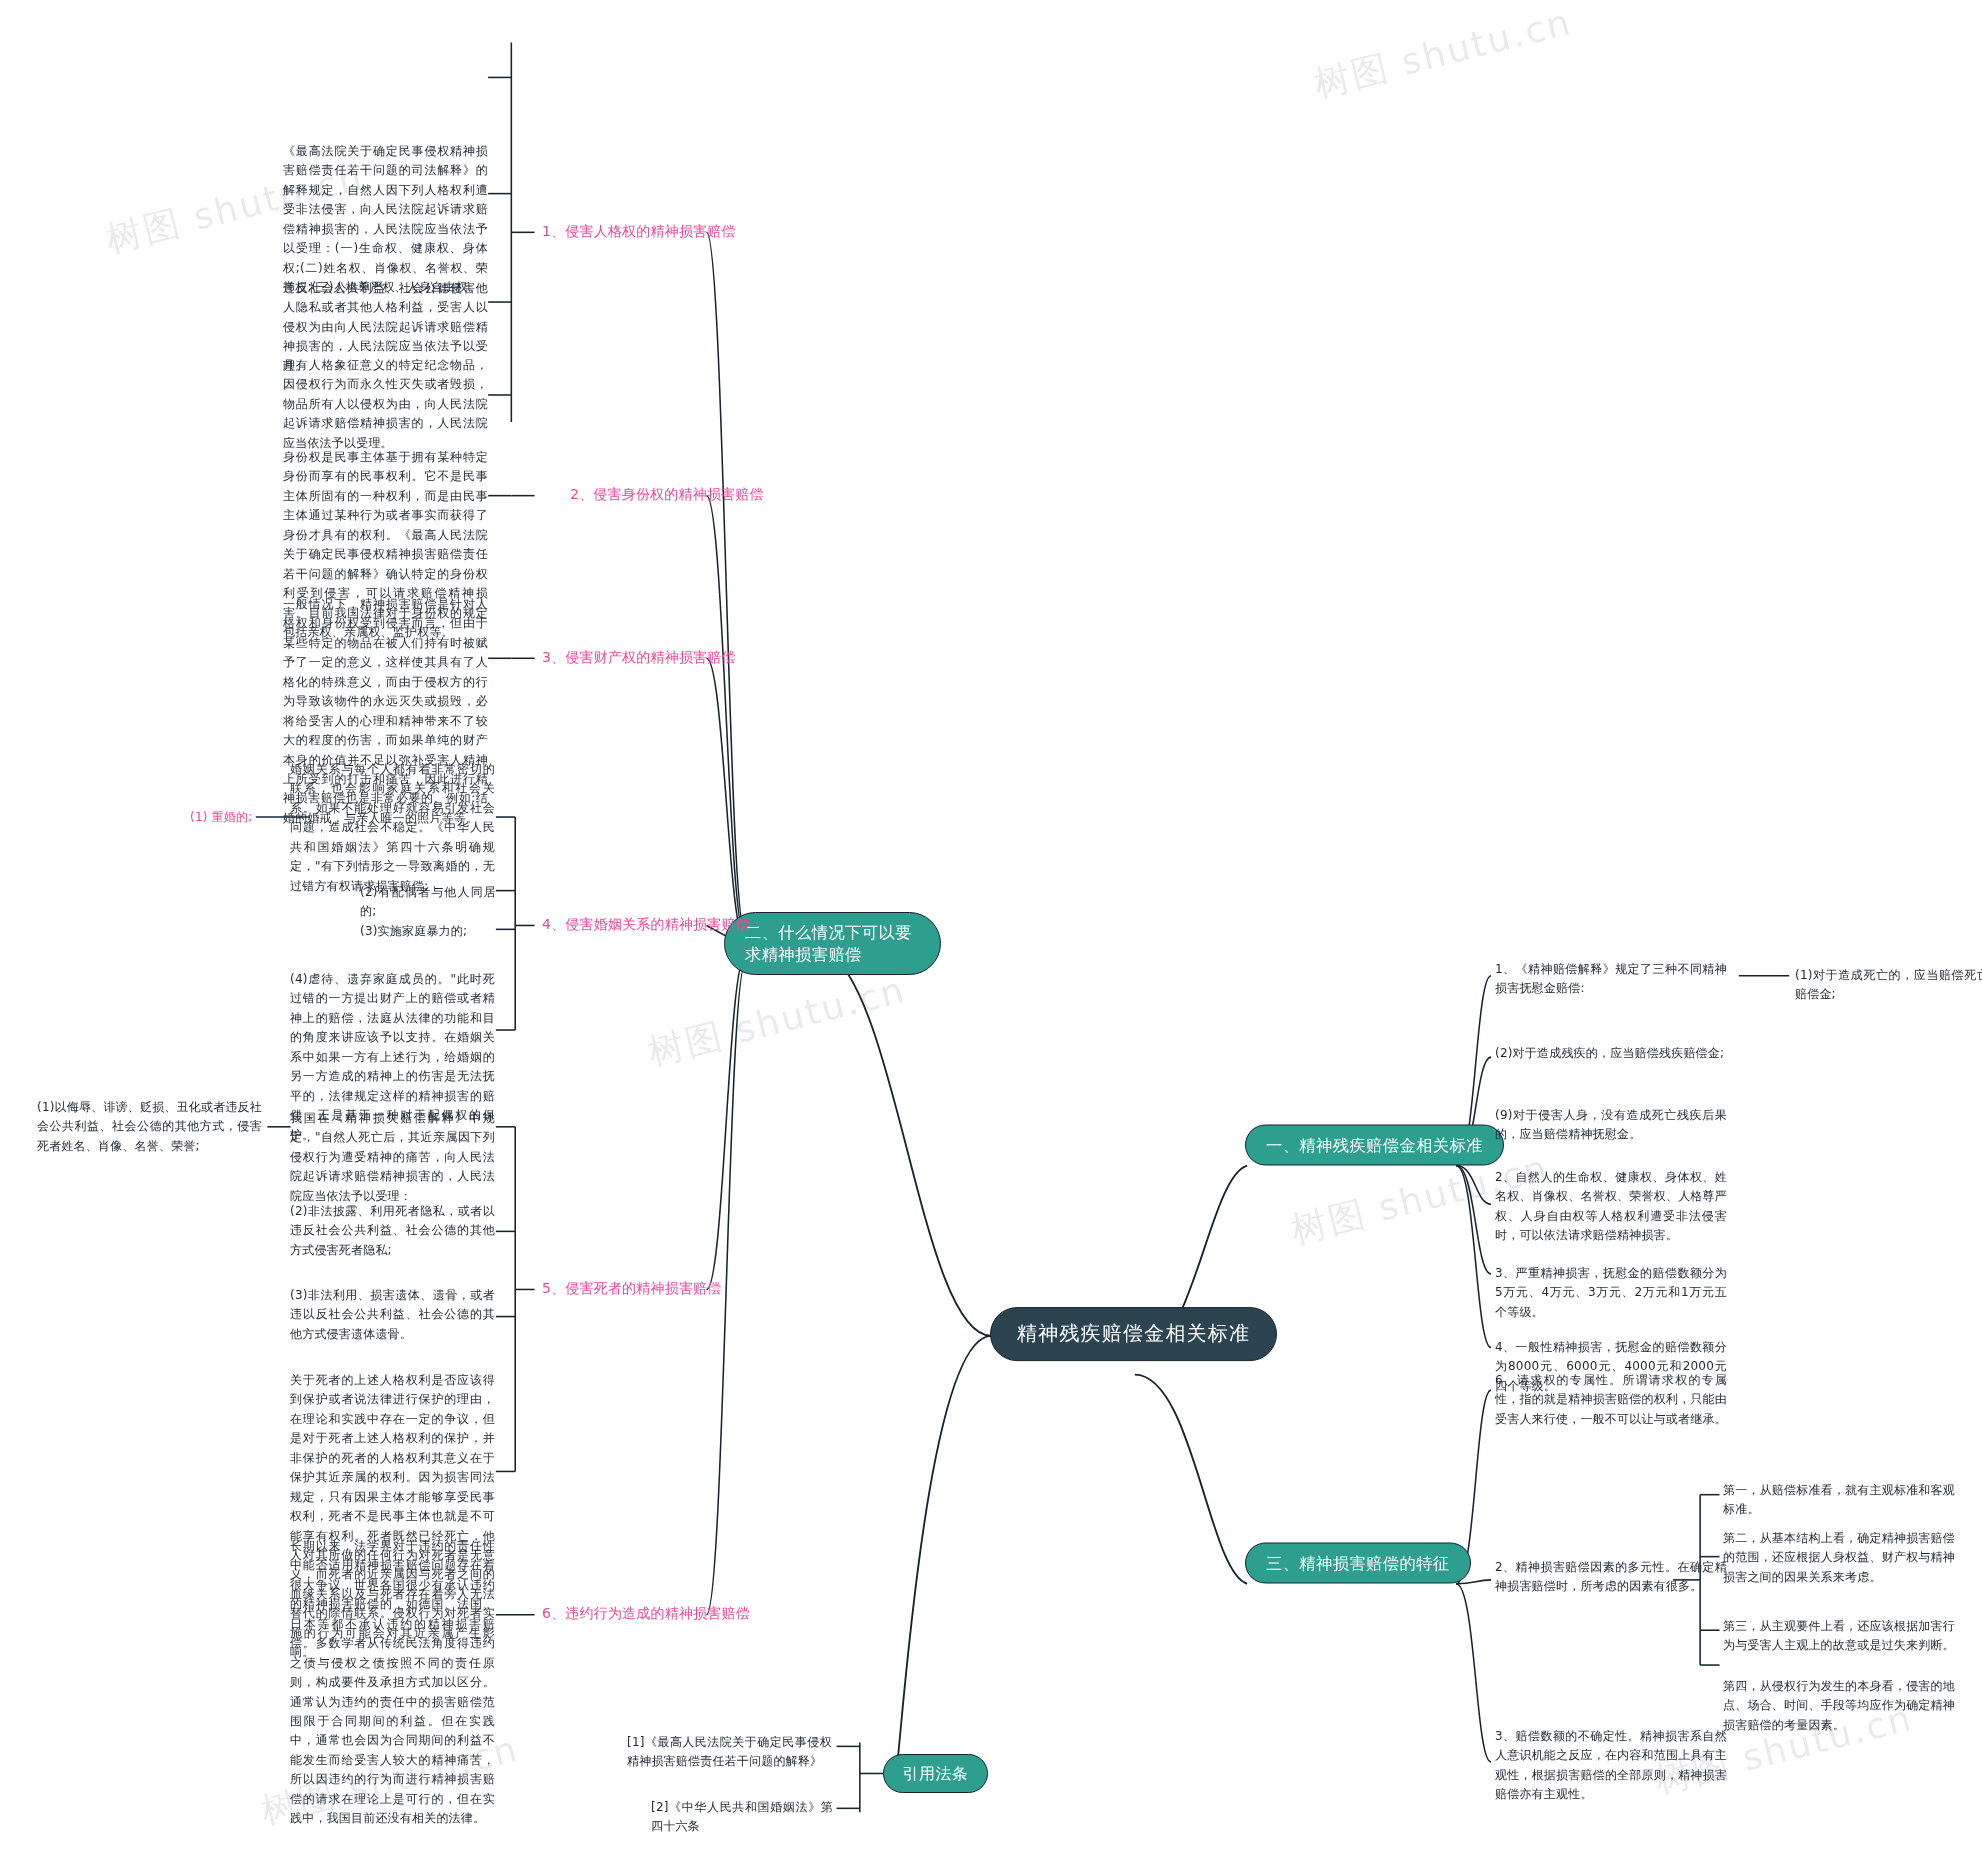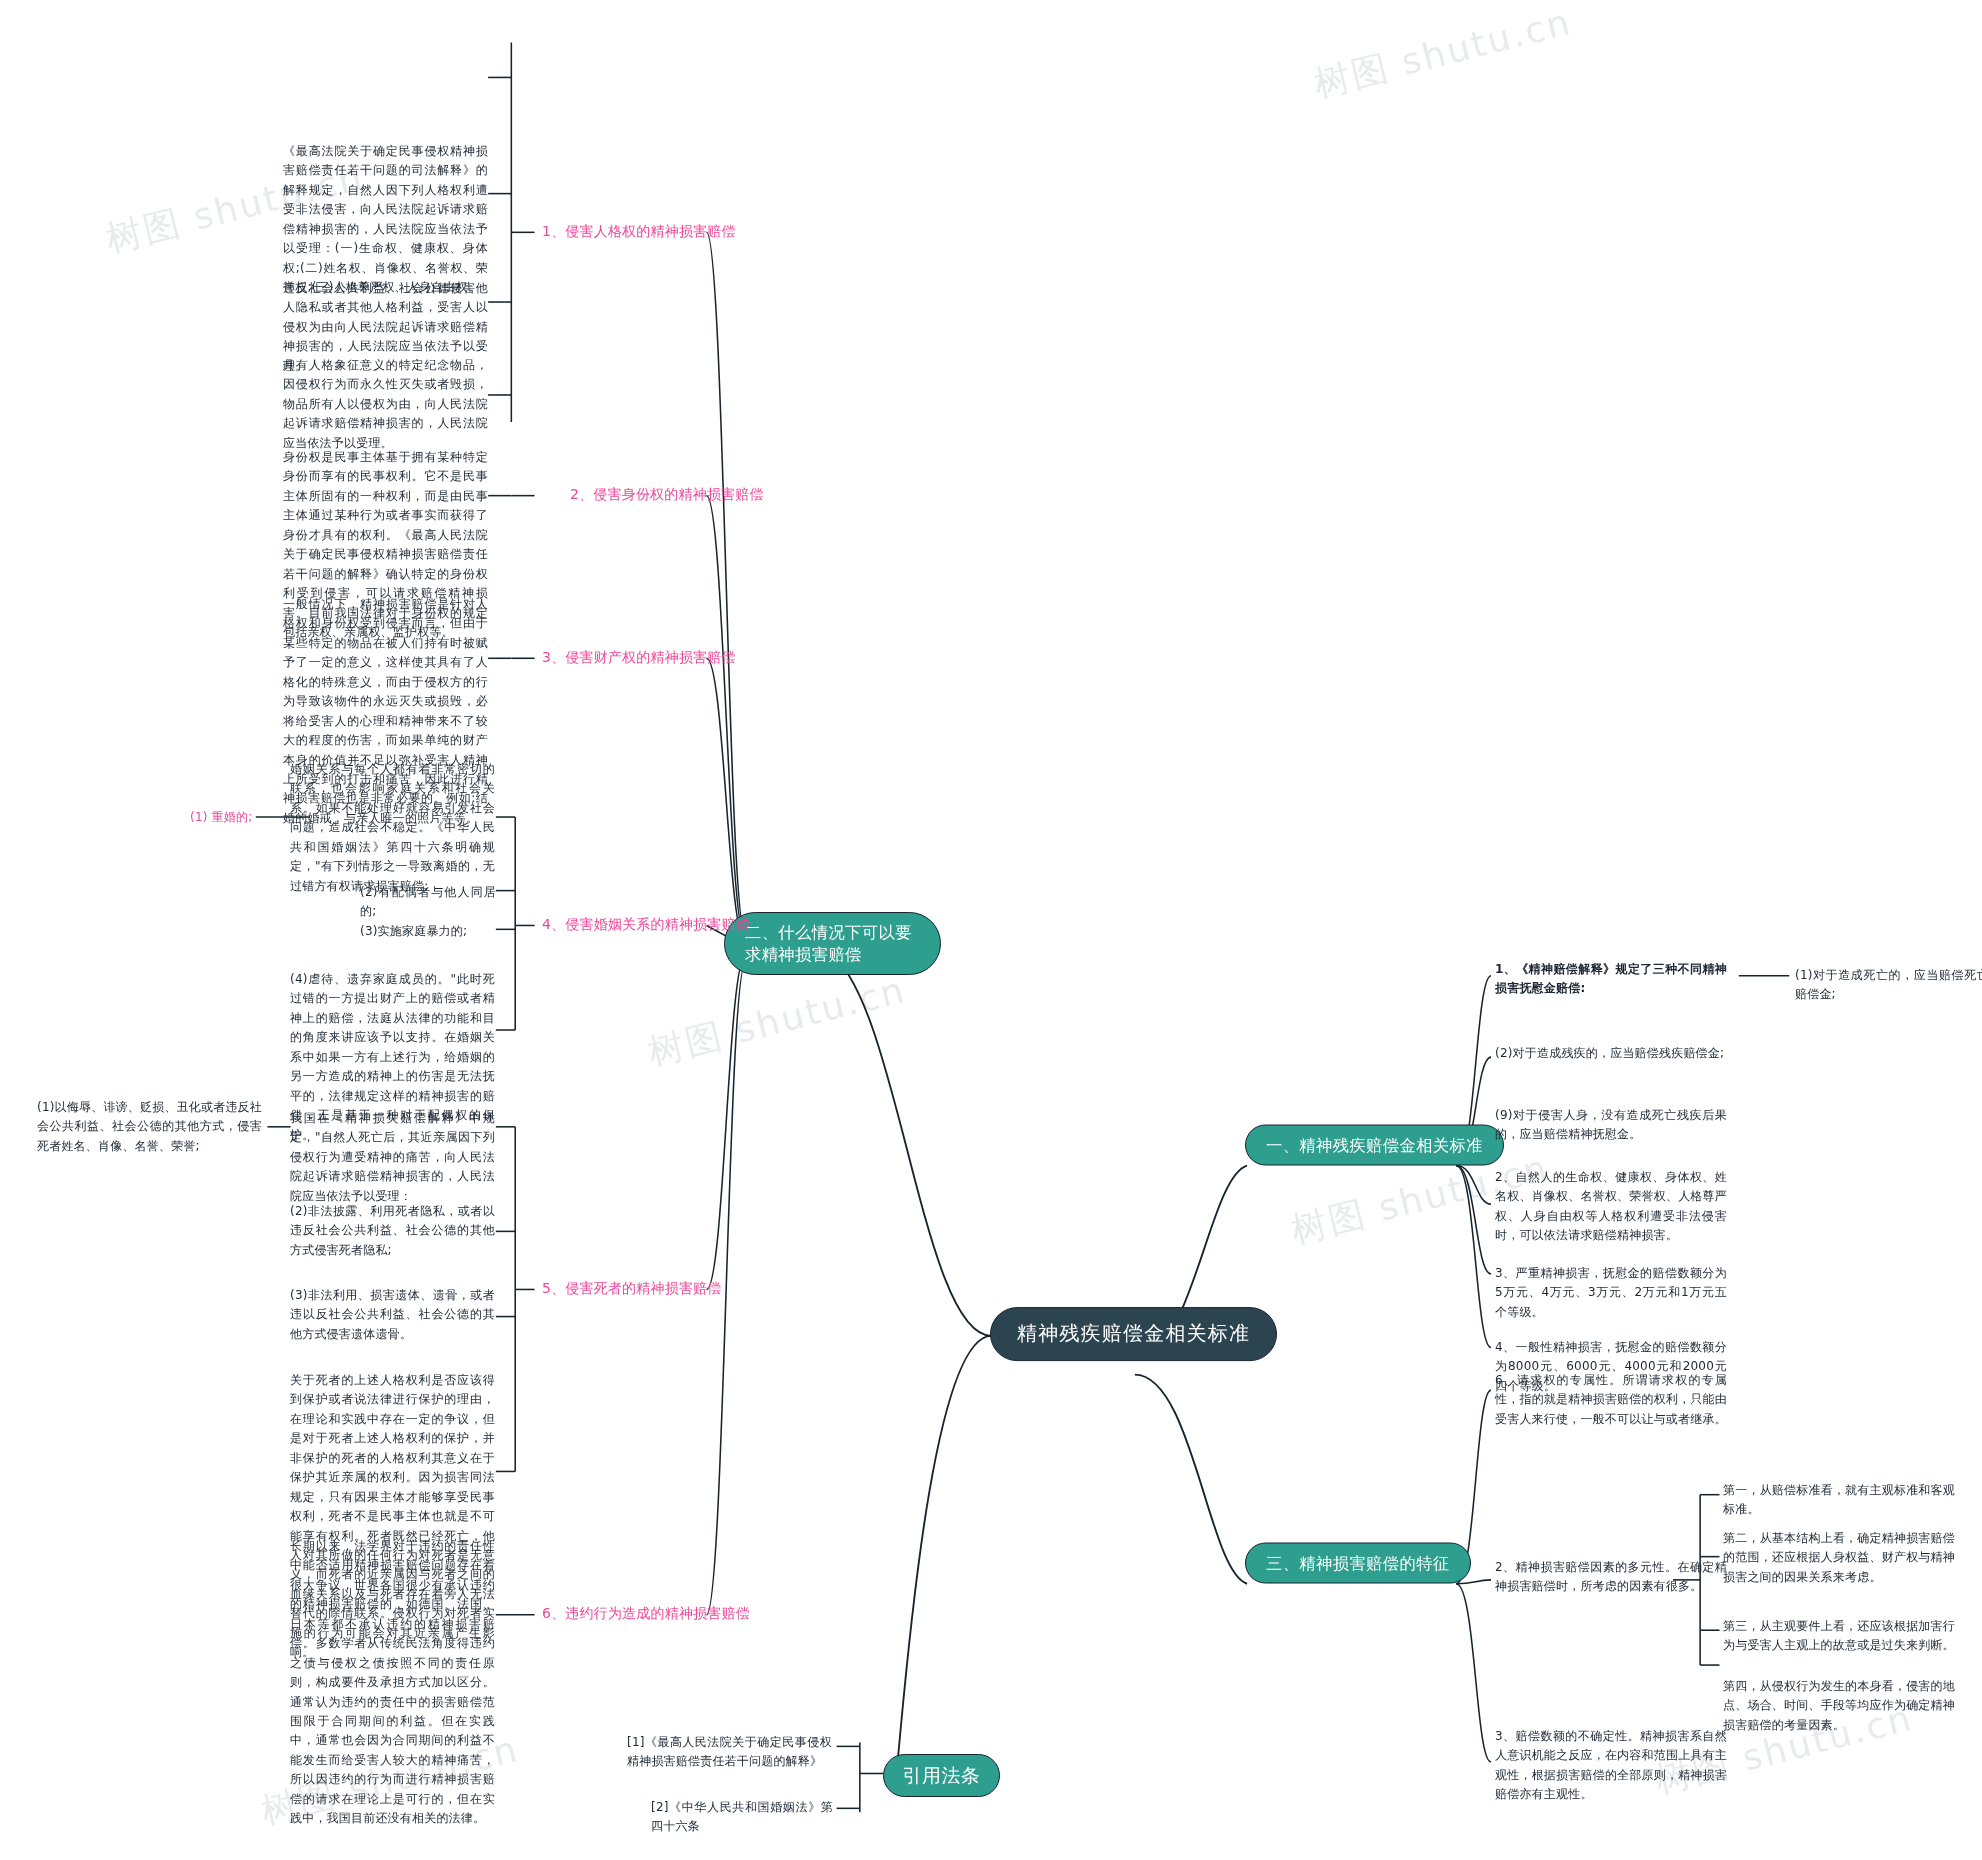"1、《精神赔偿解释》规定了三种不同精神损害抚慰金赔偿:" div.leaf { font-weight: bold -> none }
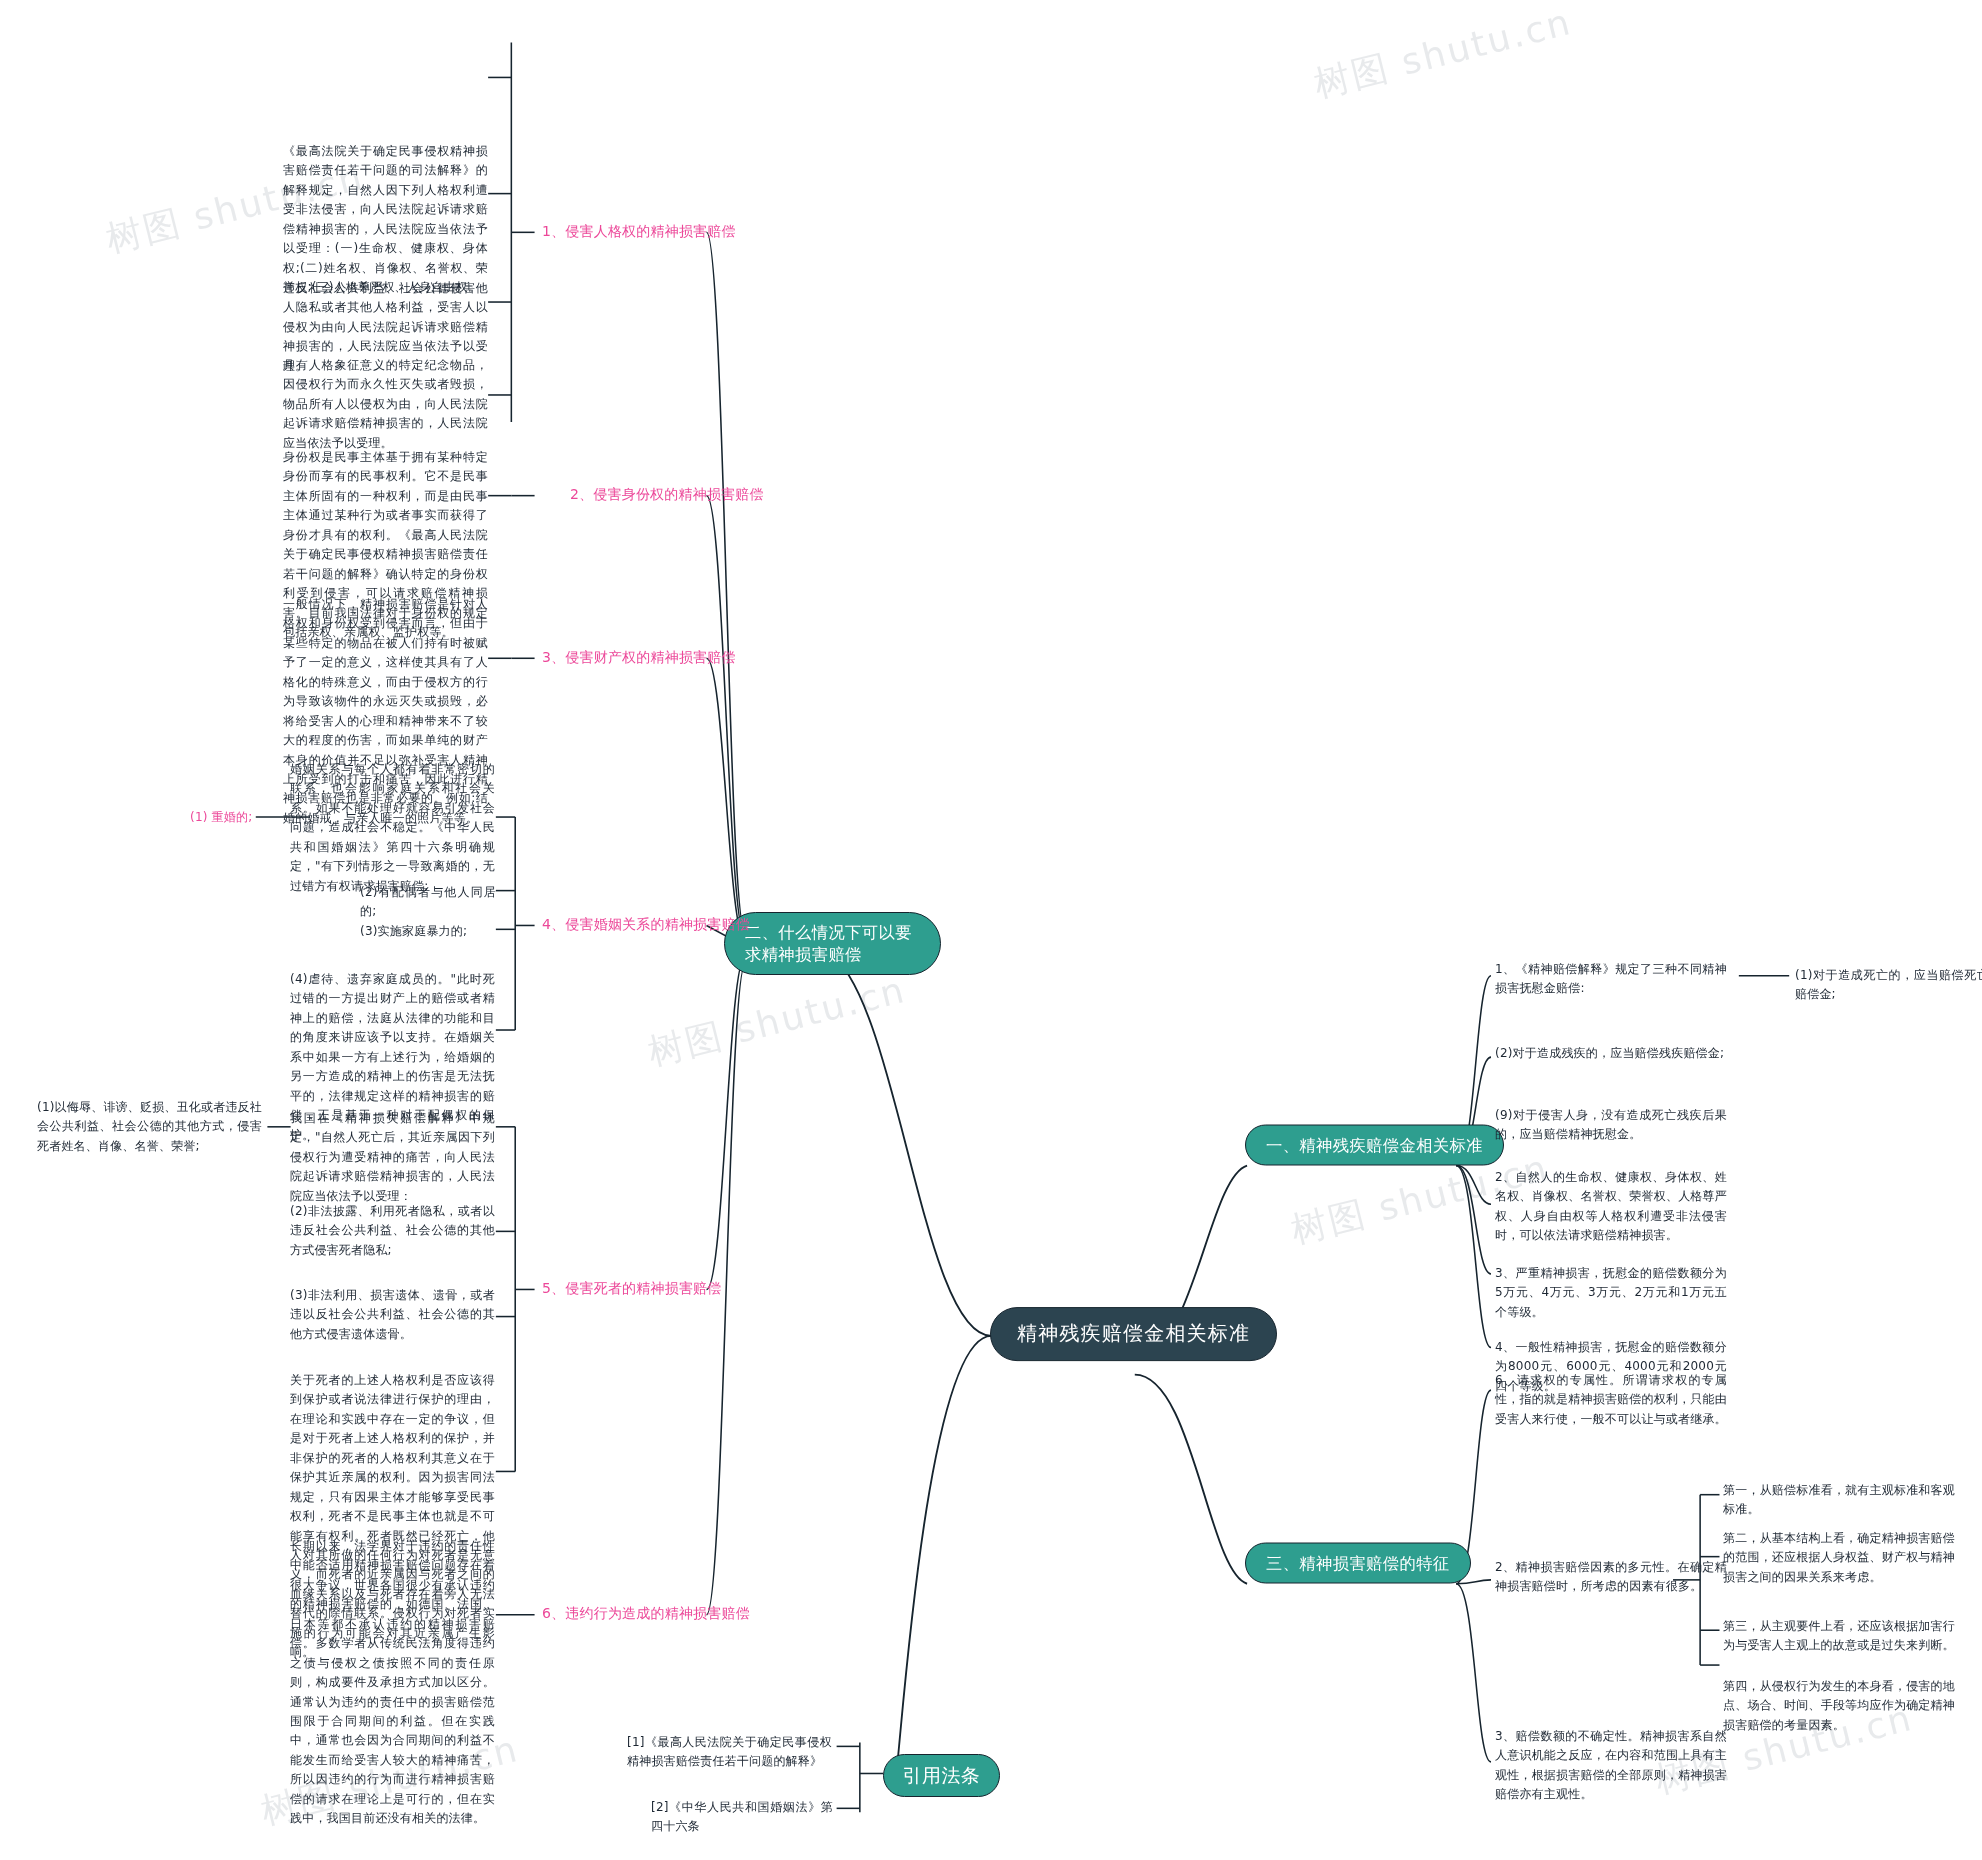"引用法条" .pill.small { font-size: 19px -> 16px }
